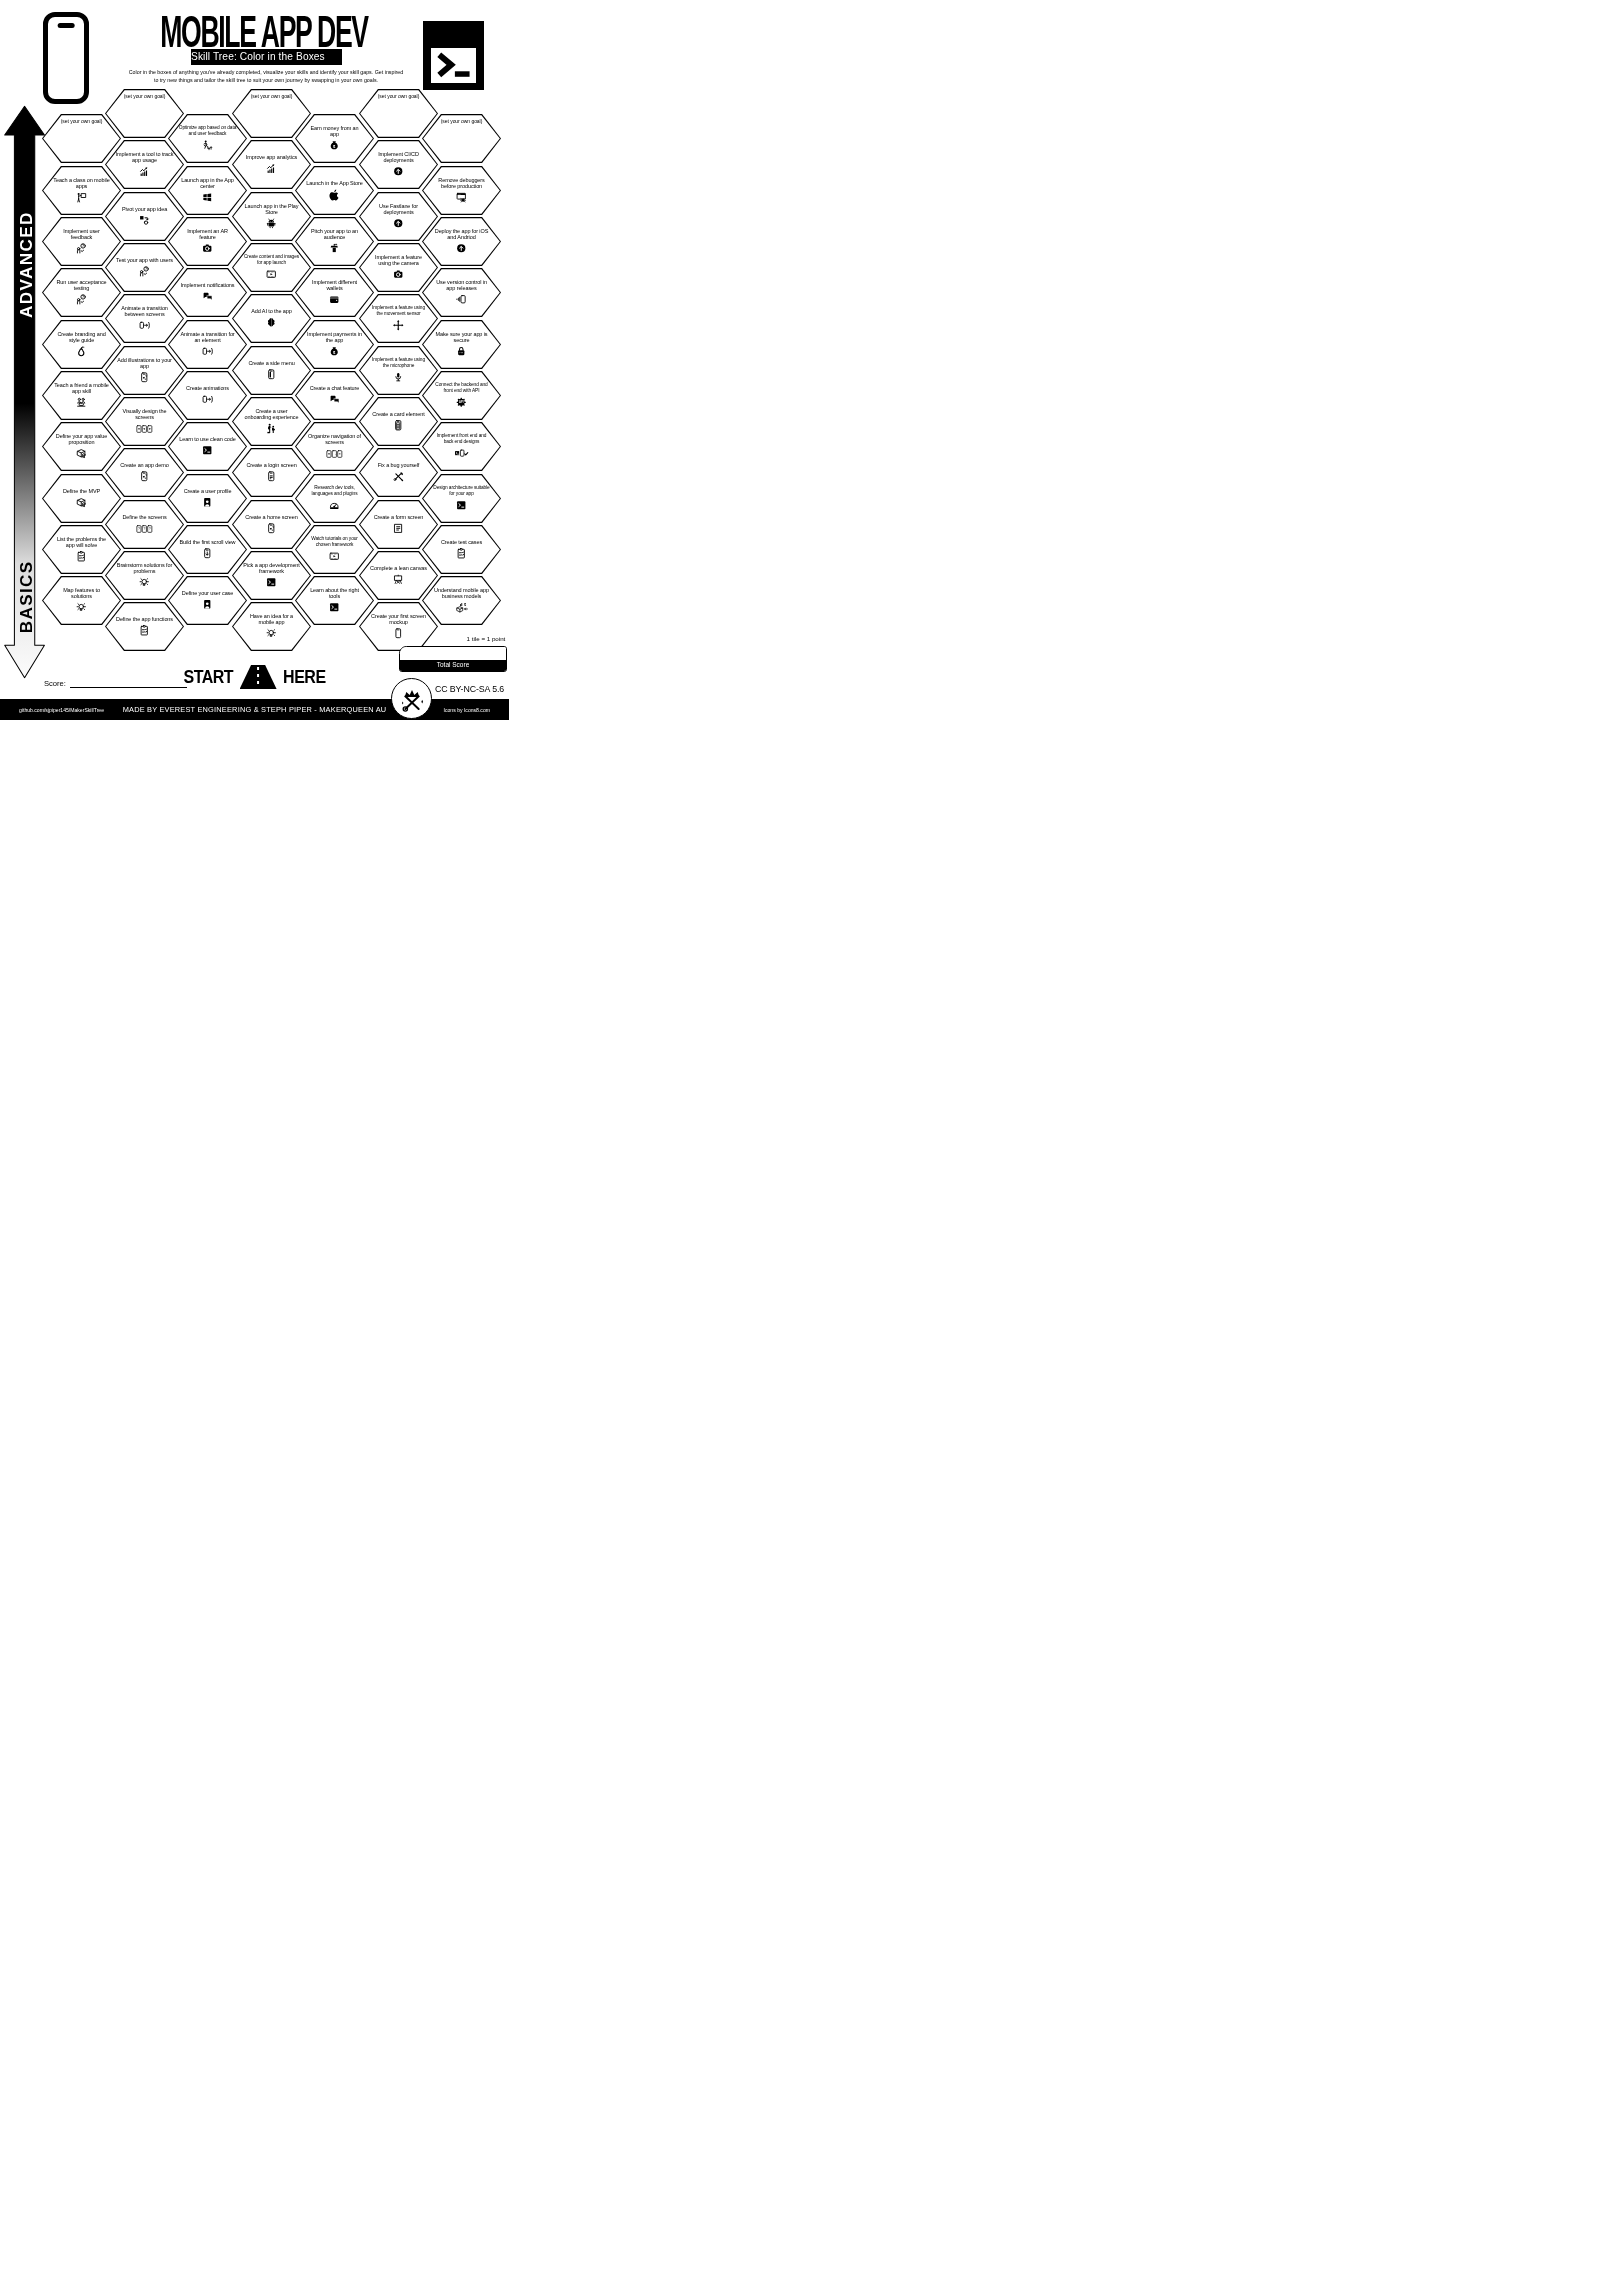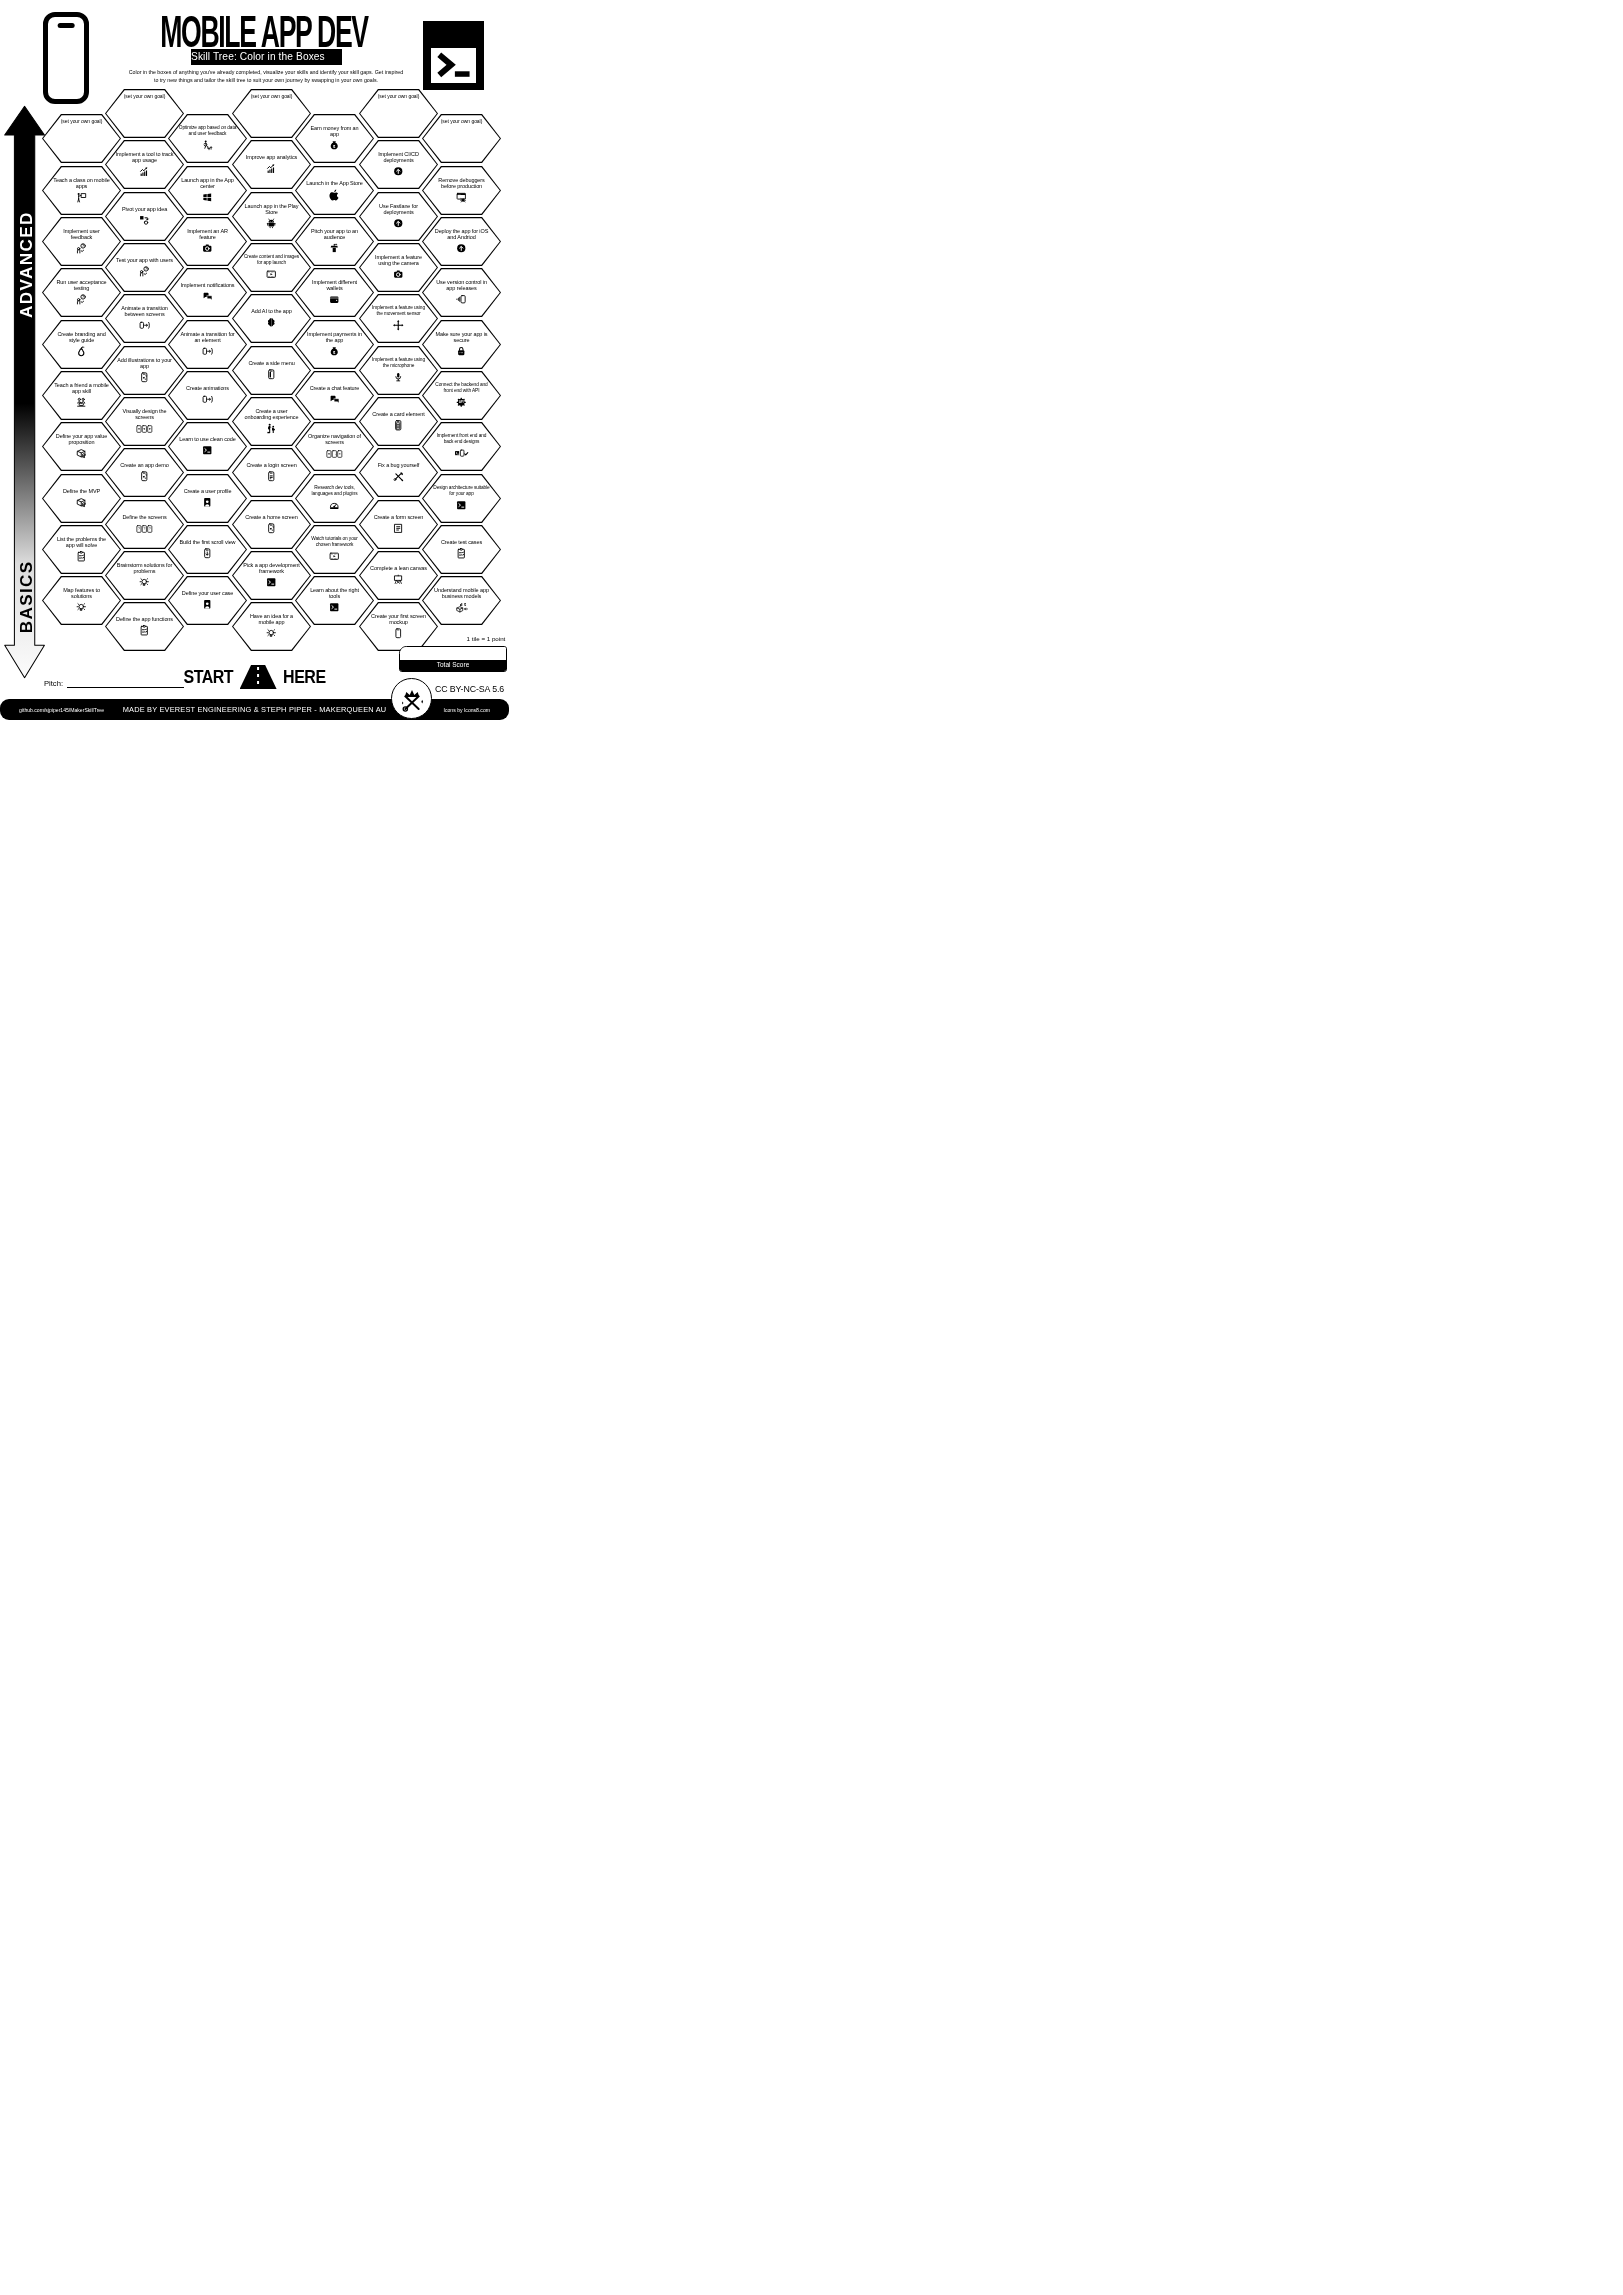"Pitch:" span { text: Pitch -> Score }
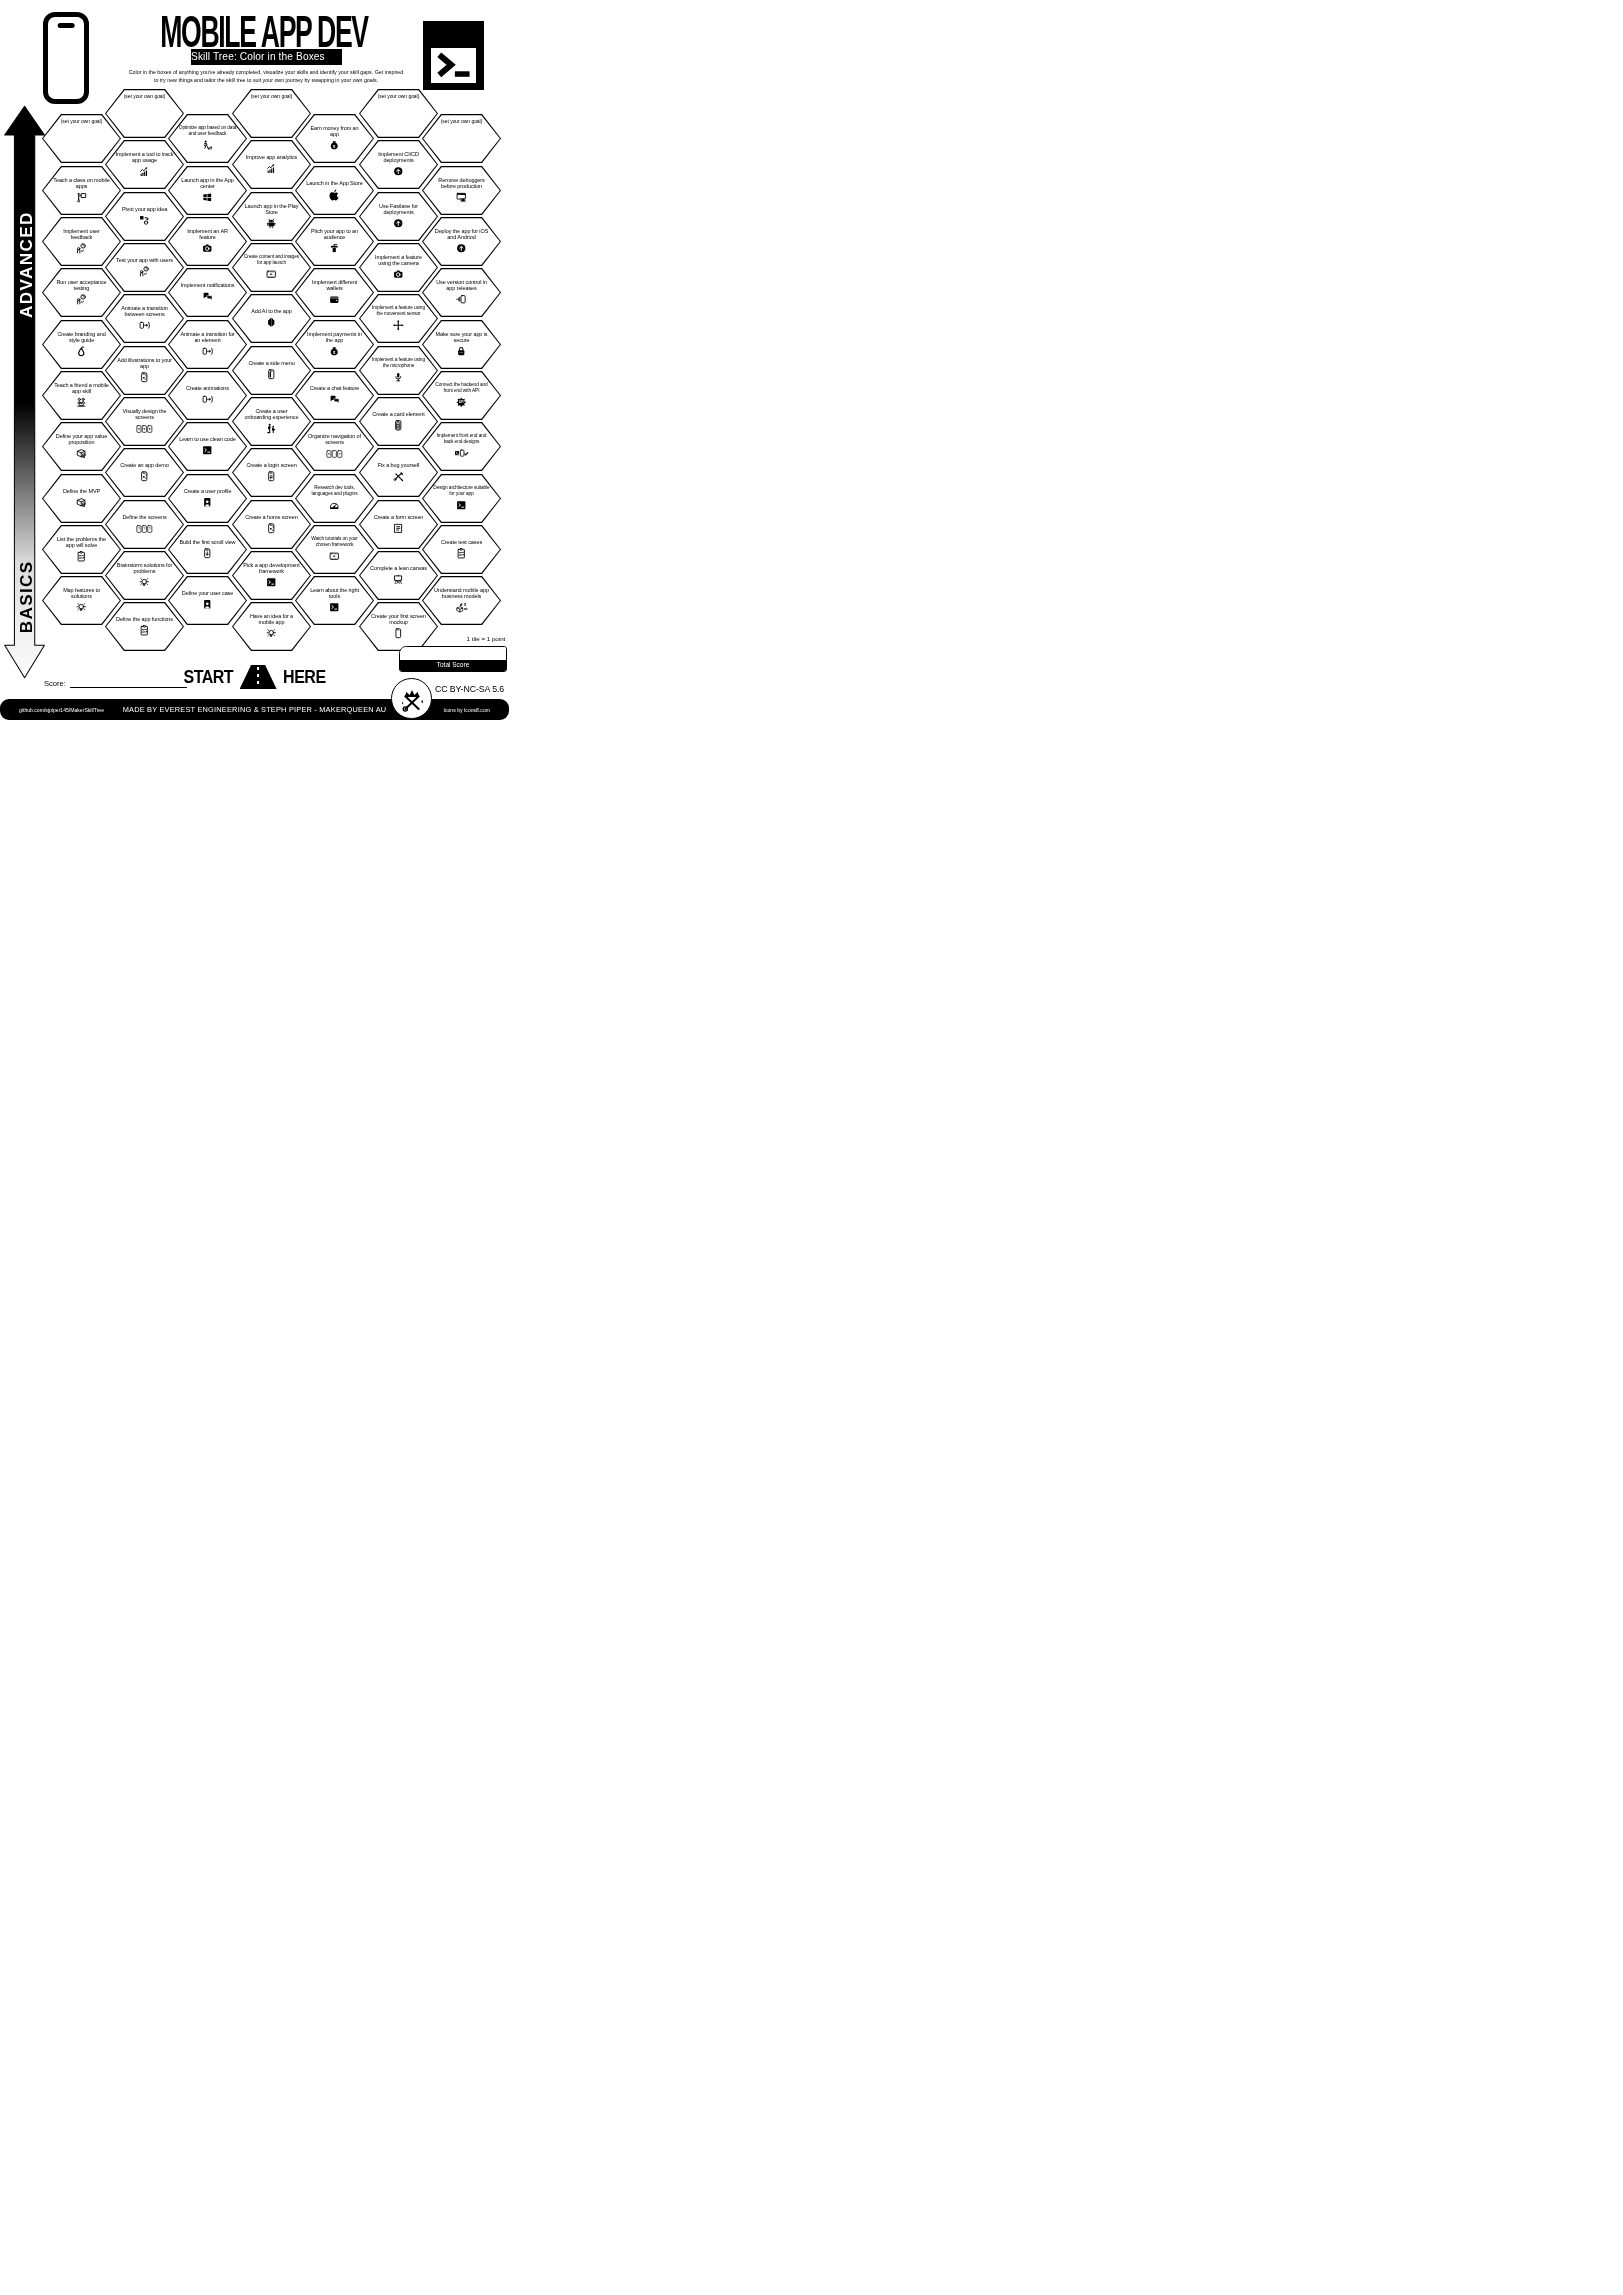"MADE BY EVEREST ENGINEERING &" .footer { border-radius: 9px -> none }
